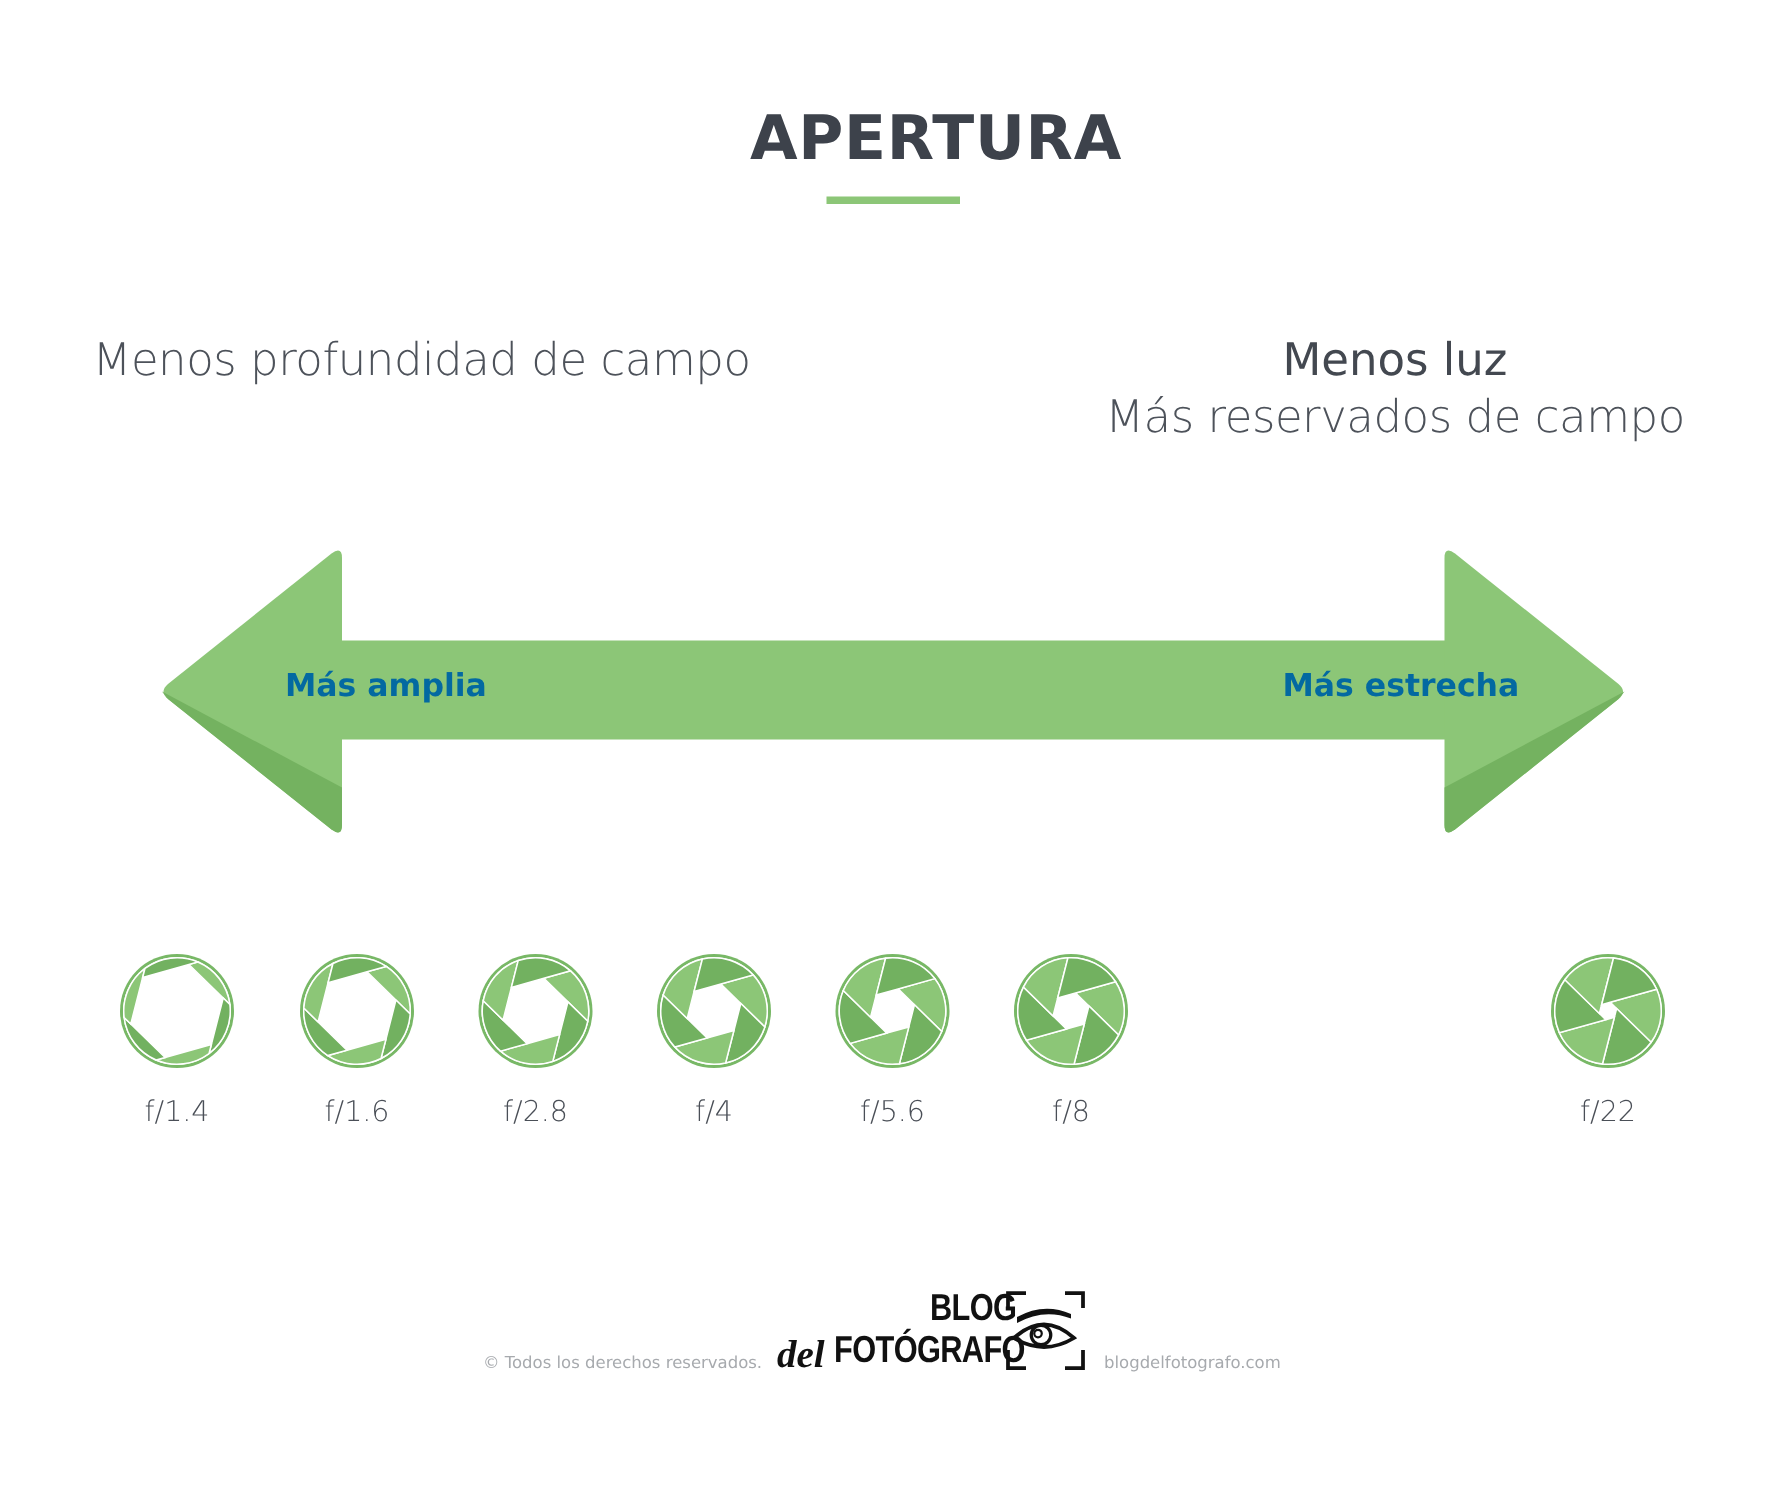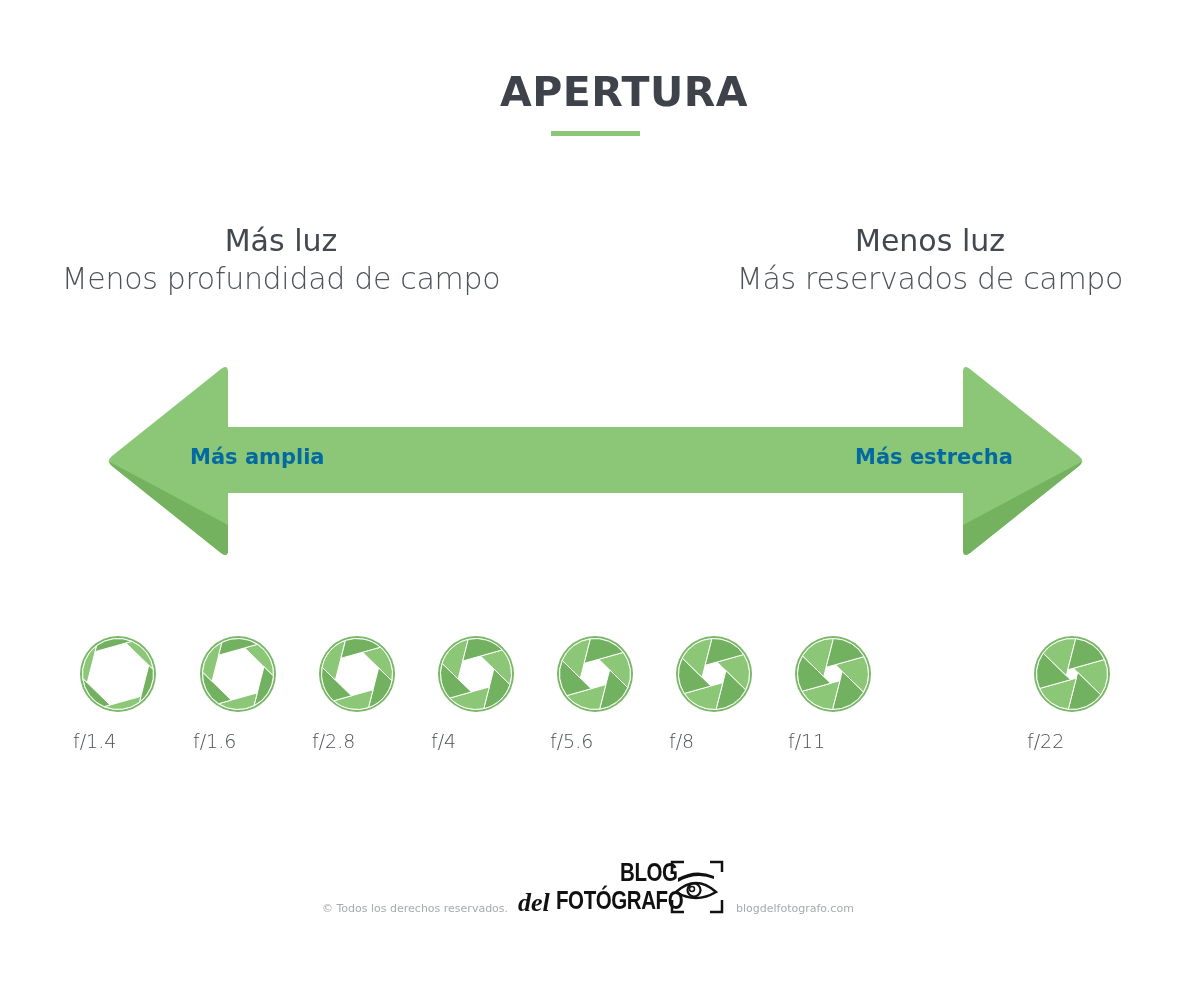"Más luz" div.heading { html: <div>Más luz</div> -> none }
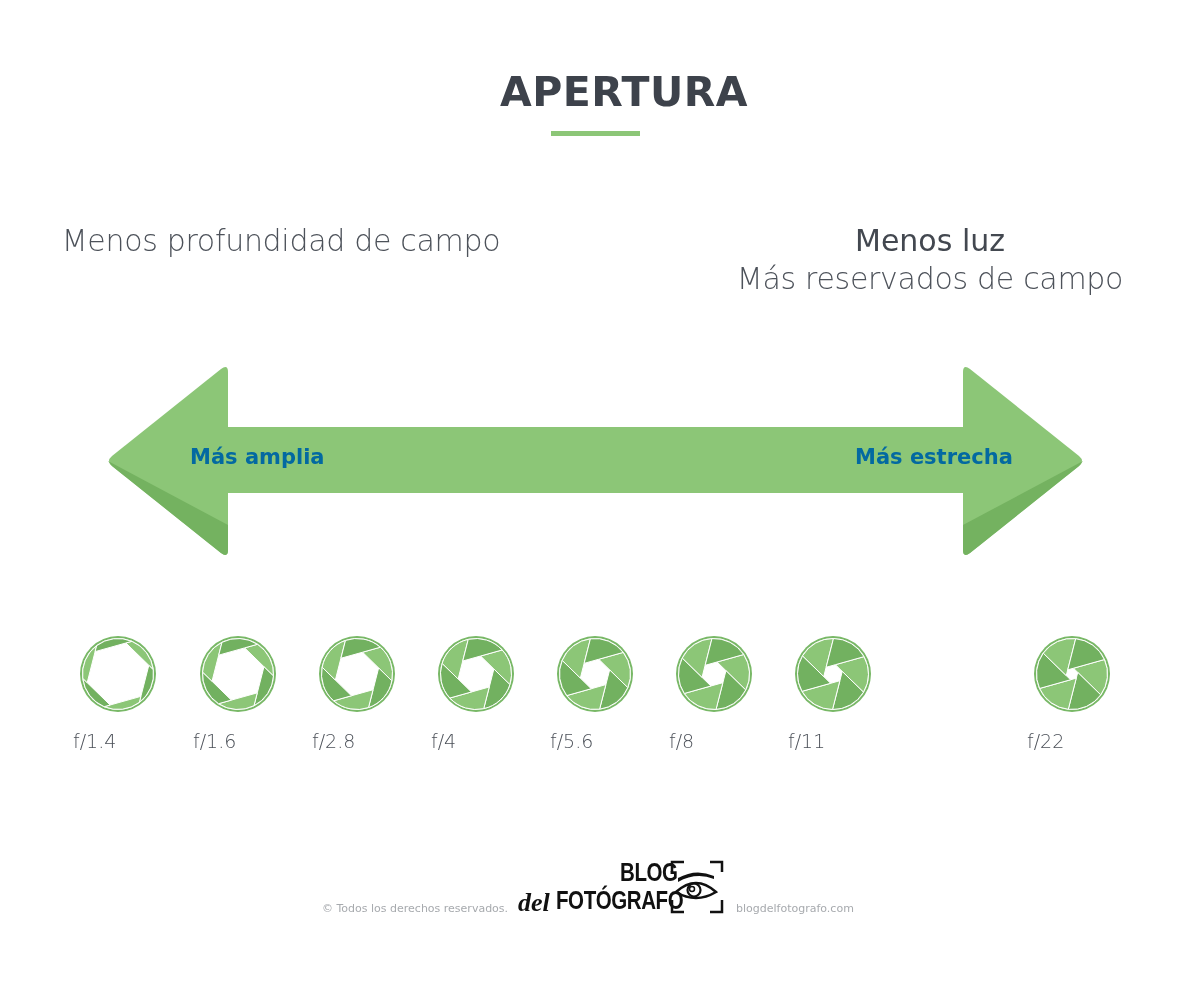"f/1.4" .stop { text-align: none -> center }
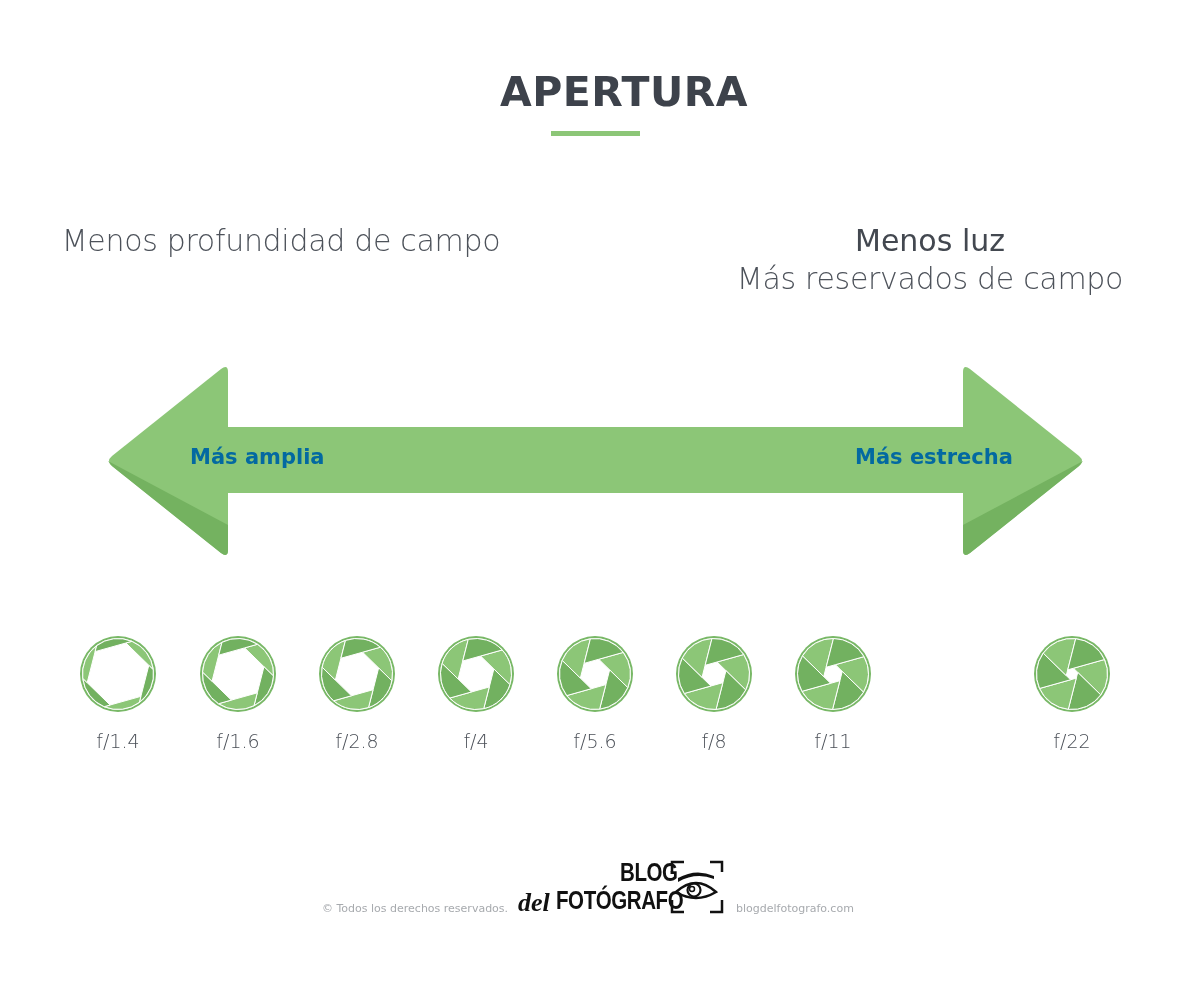"f/11" div.stop { html: <div> <svg> <circle></circle> <circle></circle> <path></path> <path></path> <path></path> <path></path> <path></path> <path></path> </svg> <div>f/11</div> </div> -> none }
